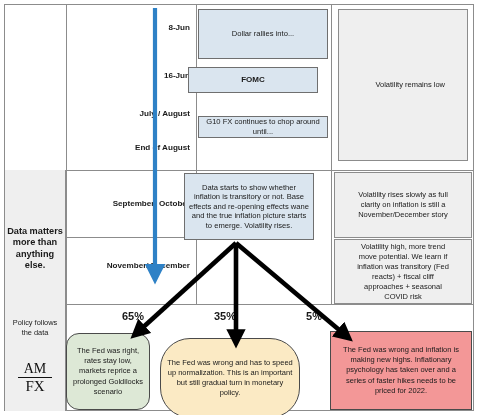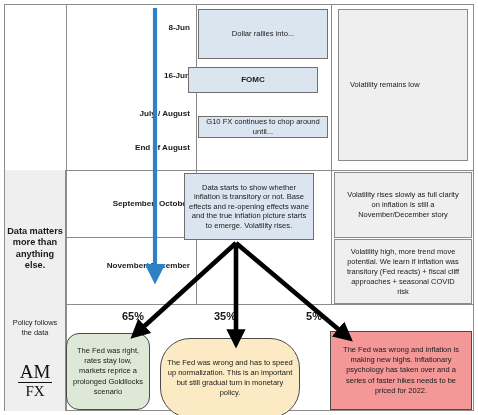"Volatility remains low" .vbox { justify-content: flex-start -> flex-end; padding: 3px 11px -> 3px 22px }
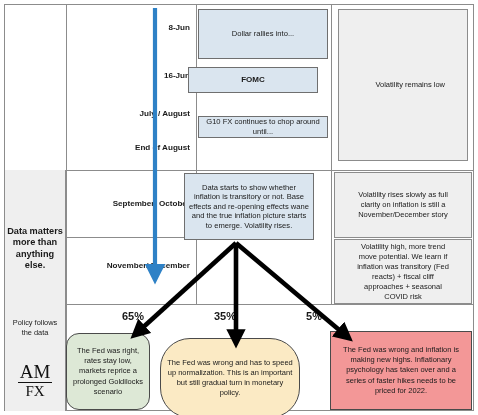"AM" .logo .lg-am { font-size: 19px -> 14px }
